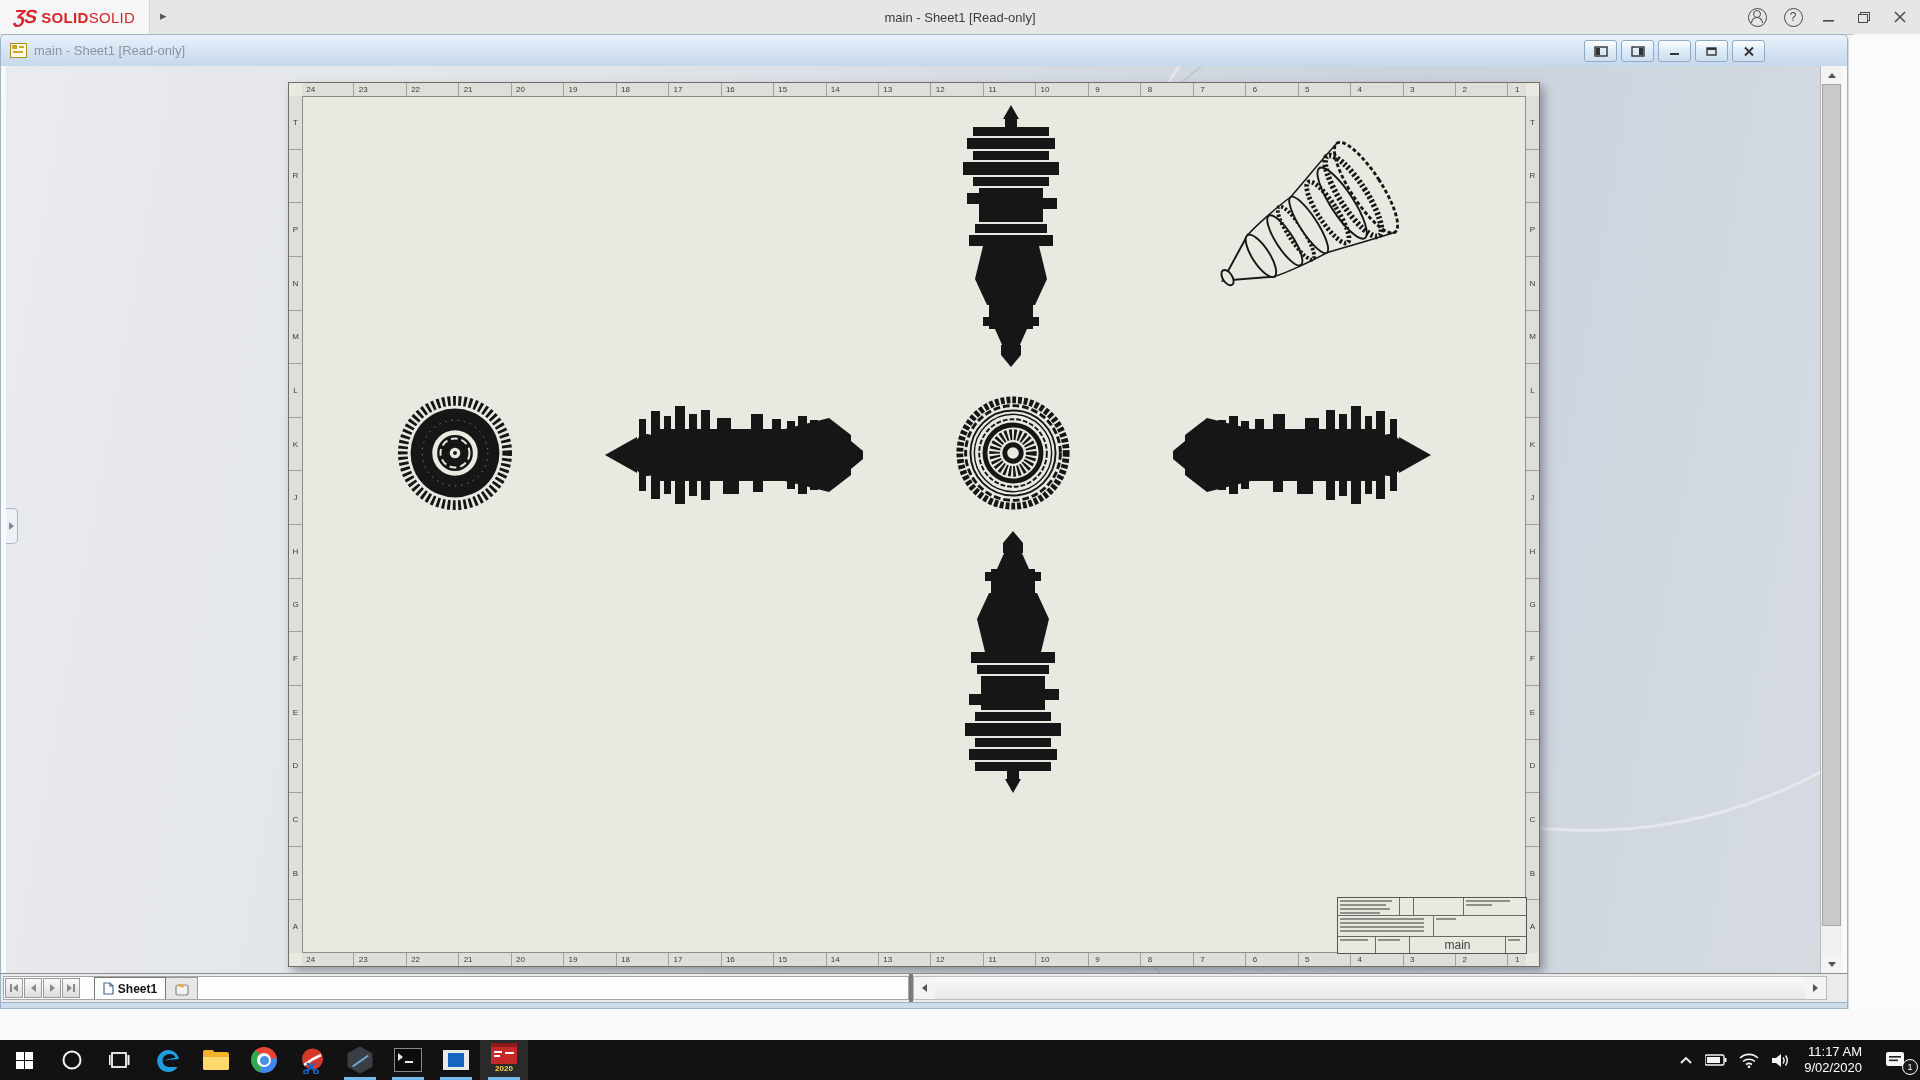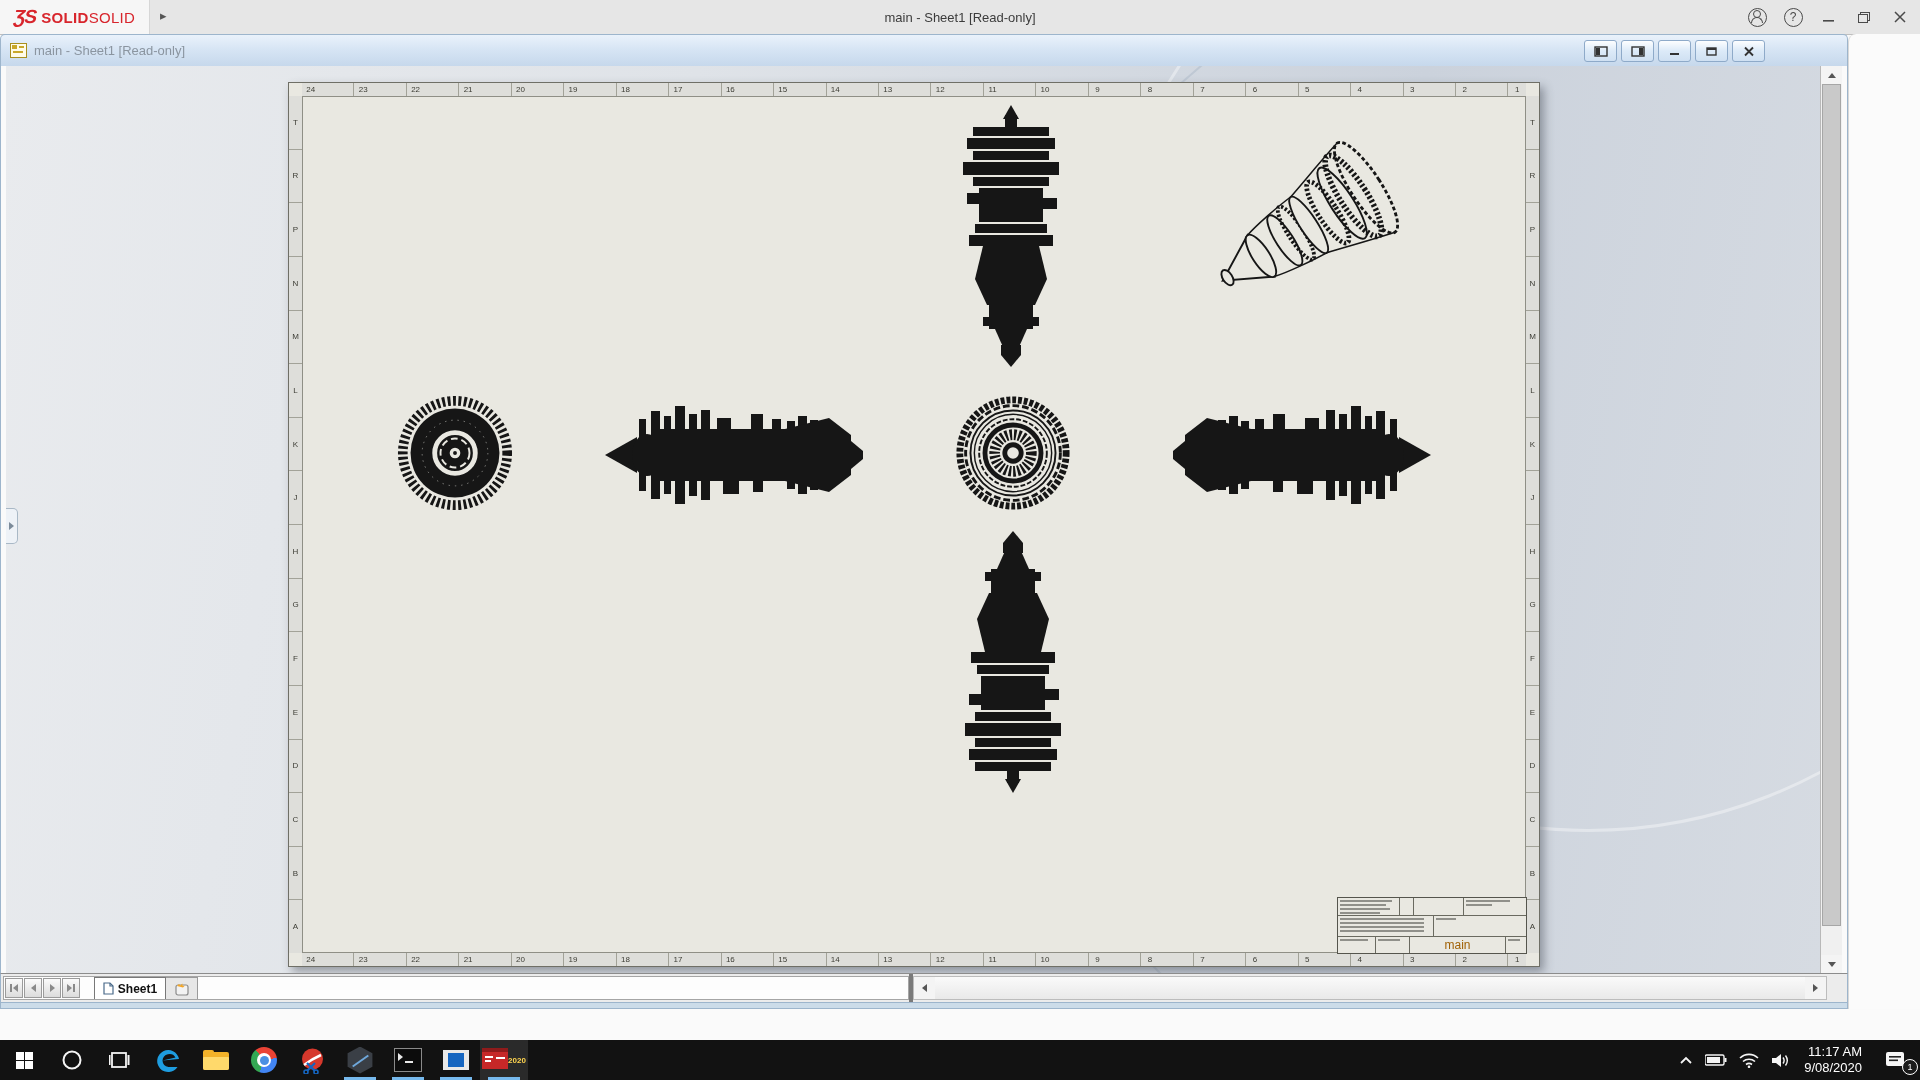"main" .tb-main { color: #a16207 -> #404040 }
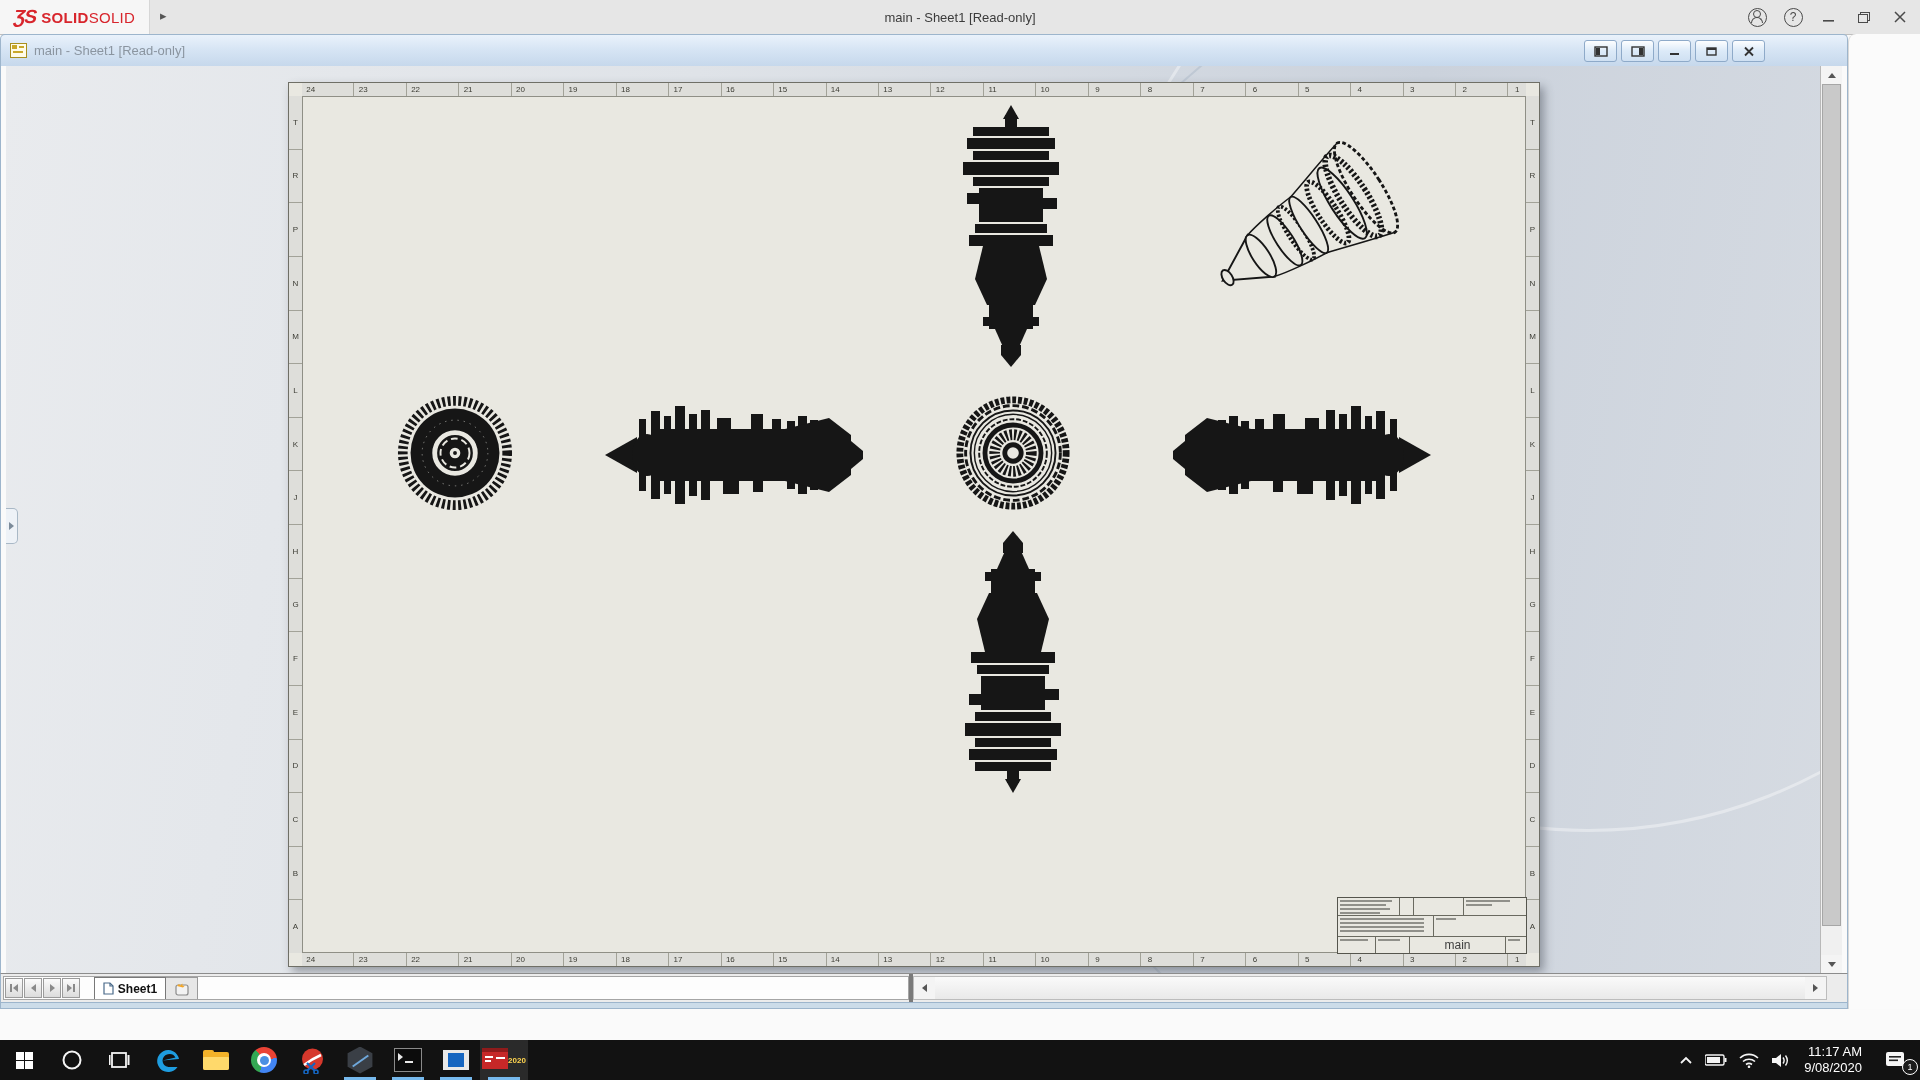"2020" span { flex-direction: none -> column }
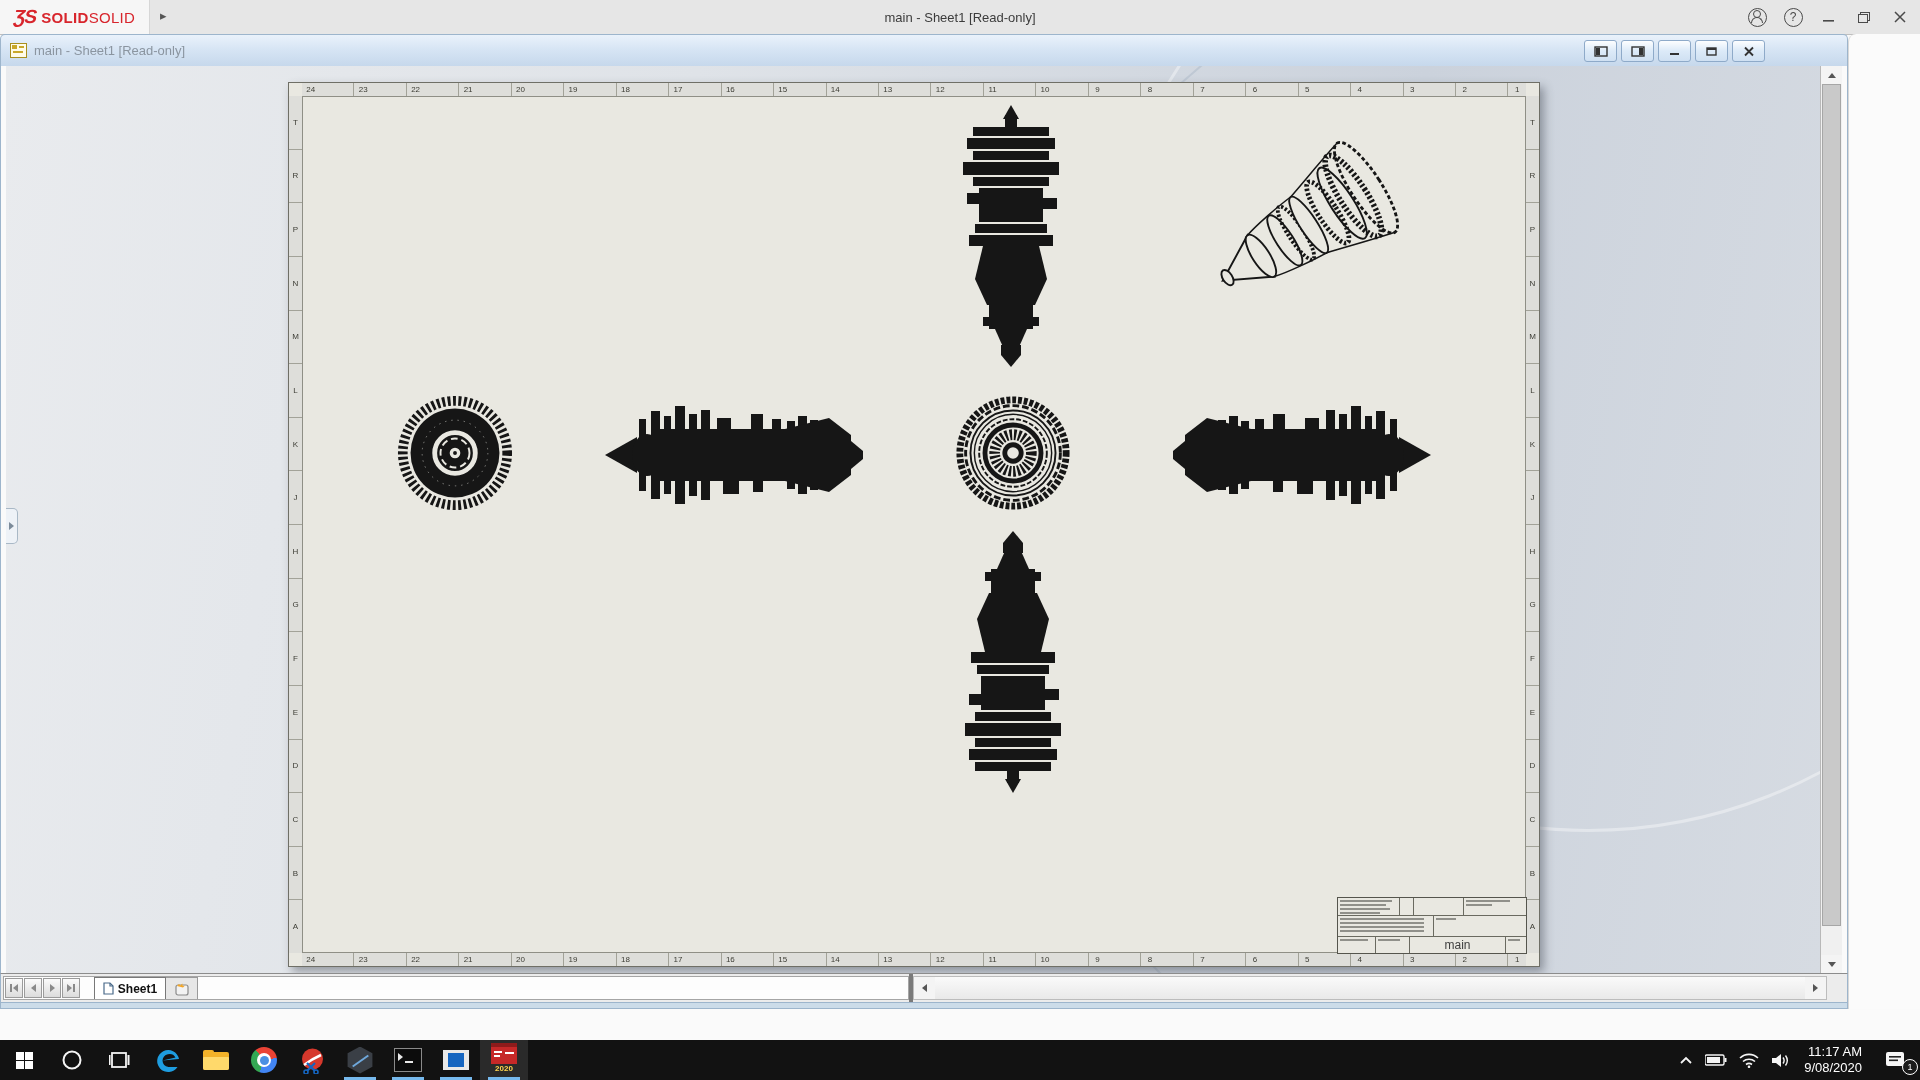"9/08/2020" span { text: 9/08/2020 -> 9/02/2020 }
